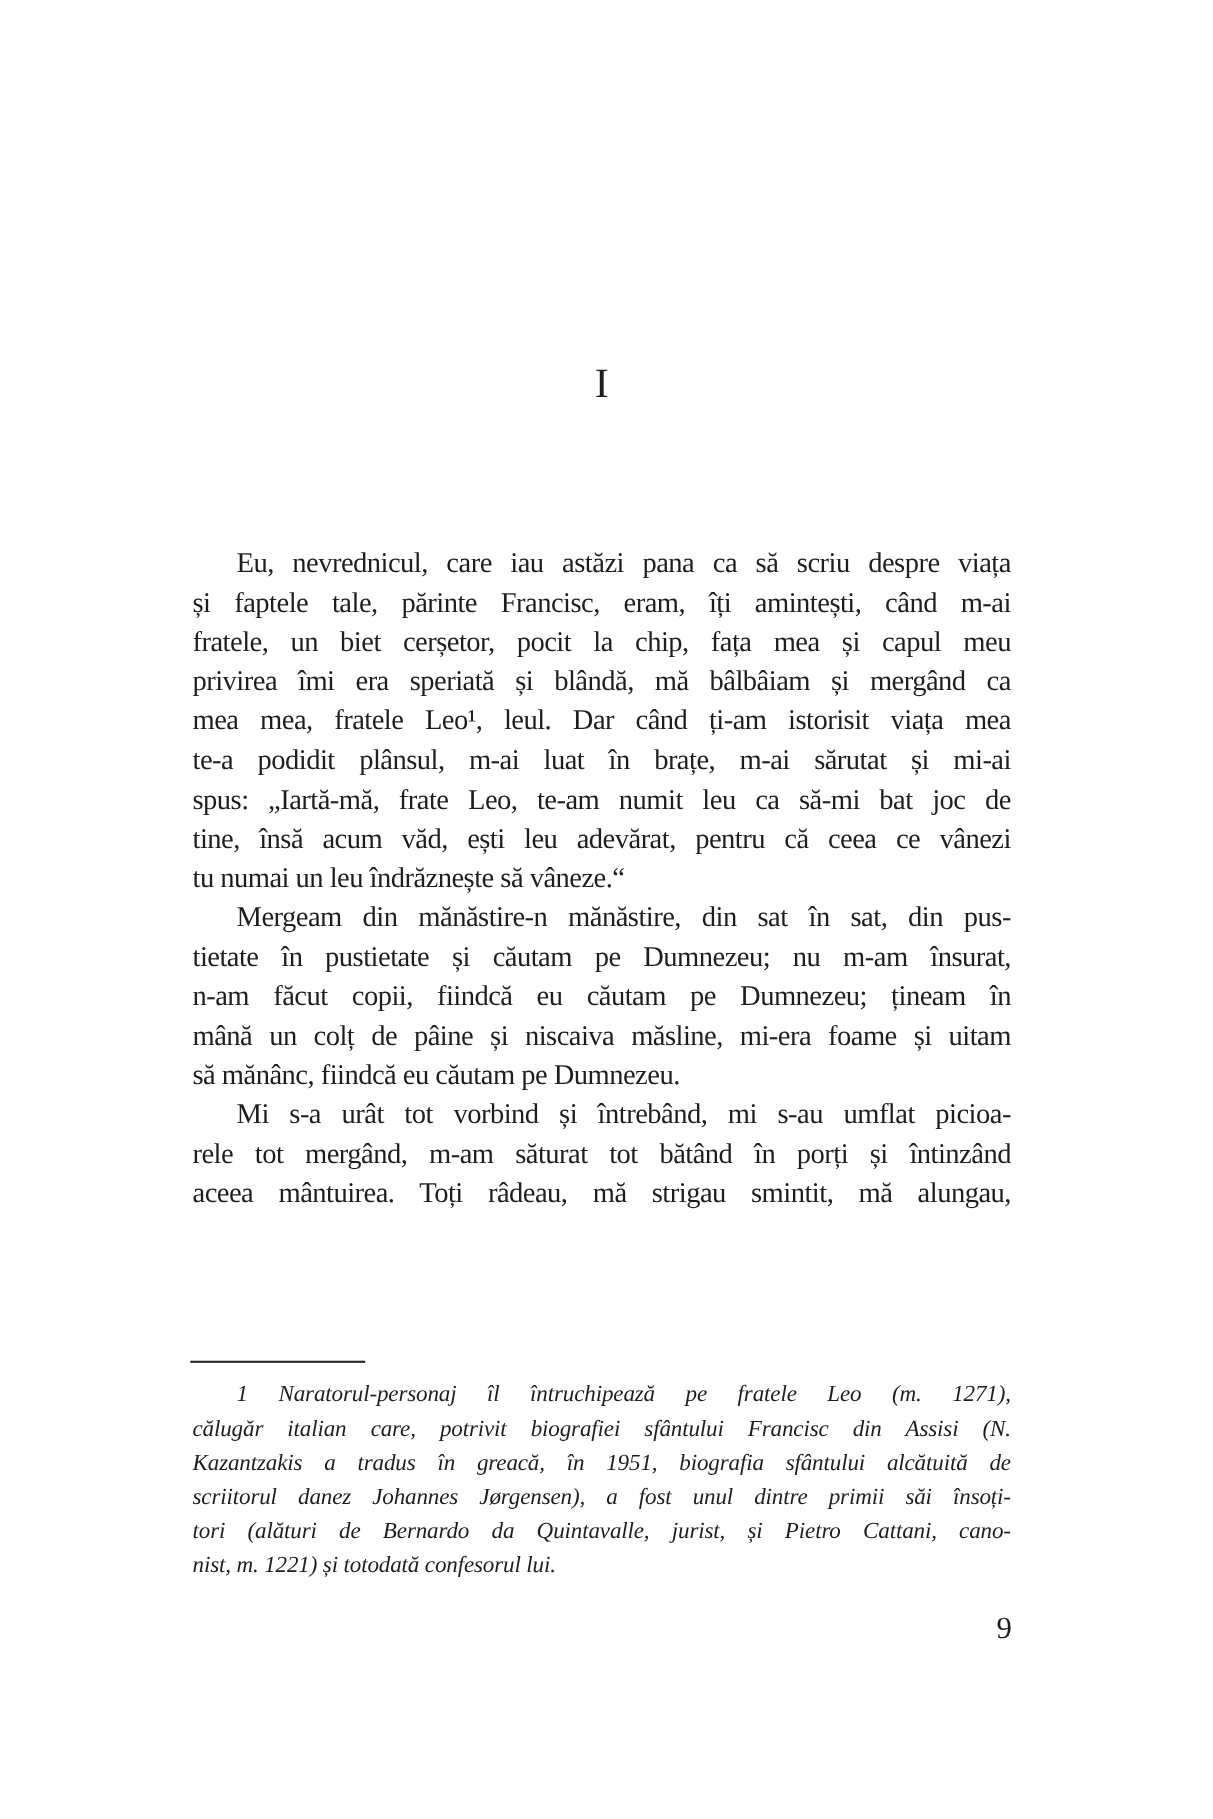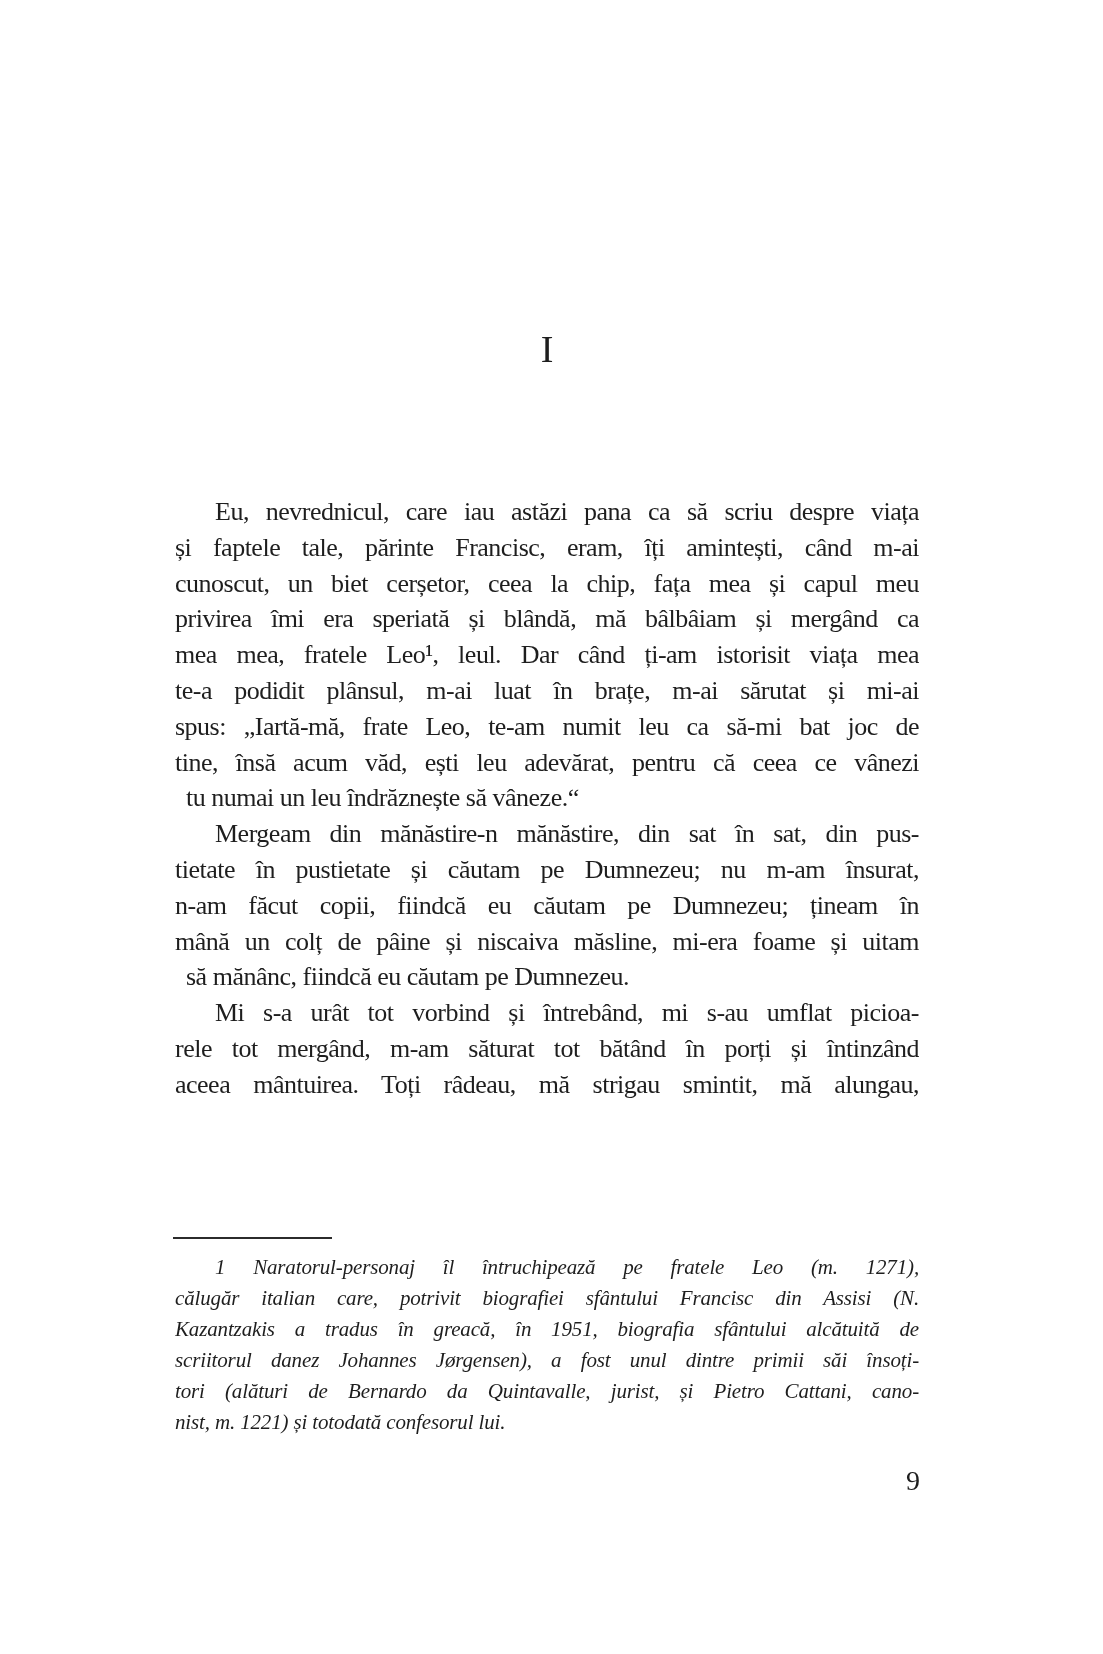"cunoscut, un biet cerșetor, ceea" div.line { text: cunoscut, un biet cerșetor, ceea -> fratele, un biet cerșetor, pocit }
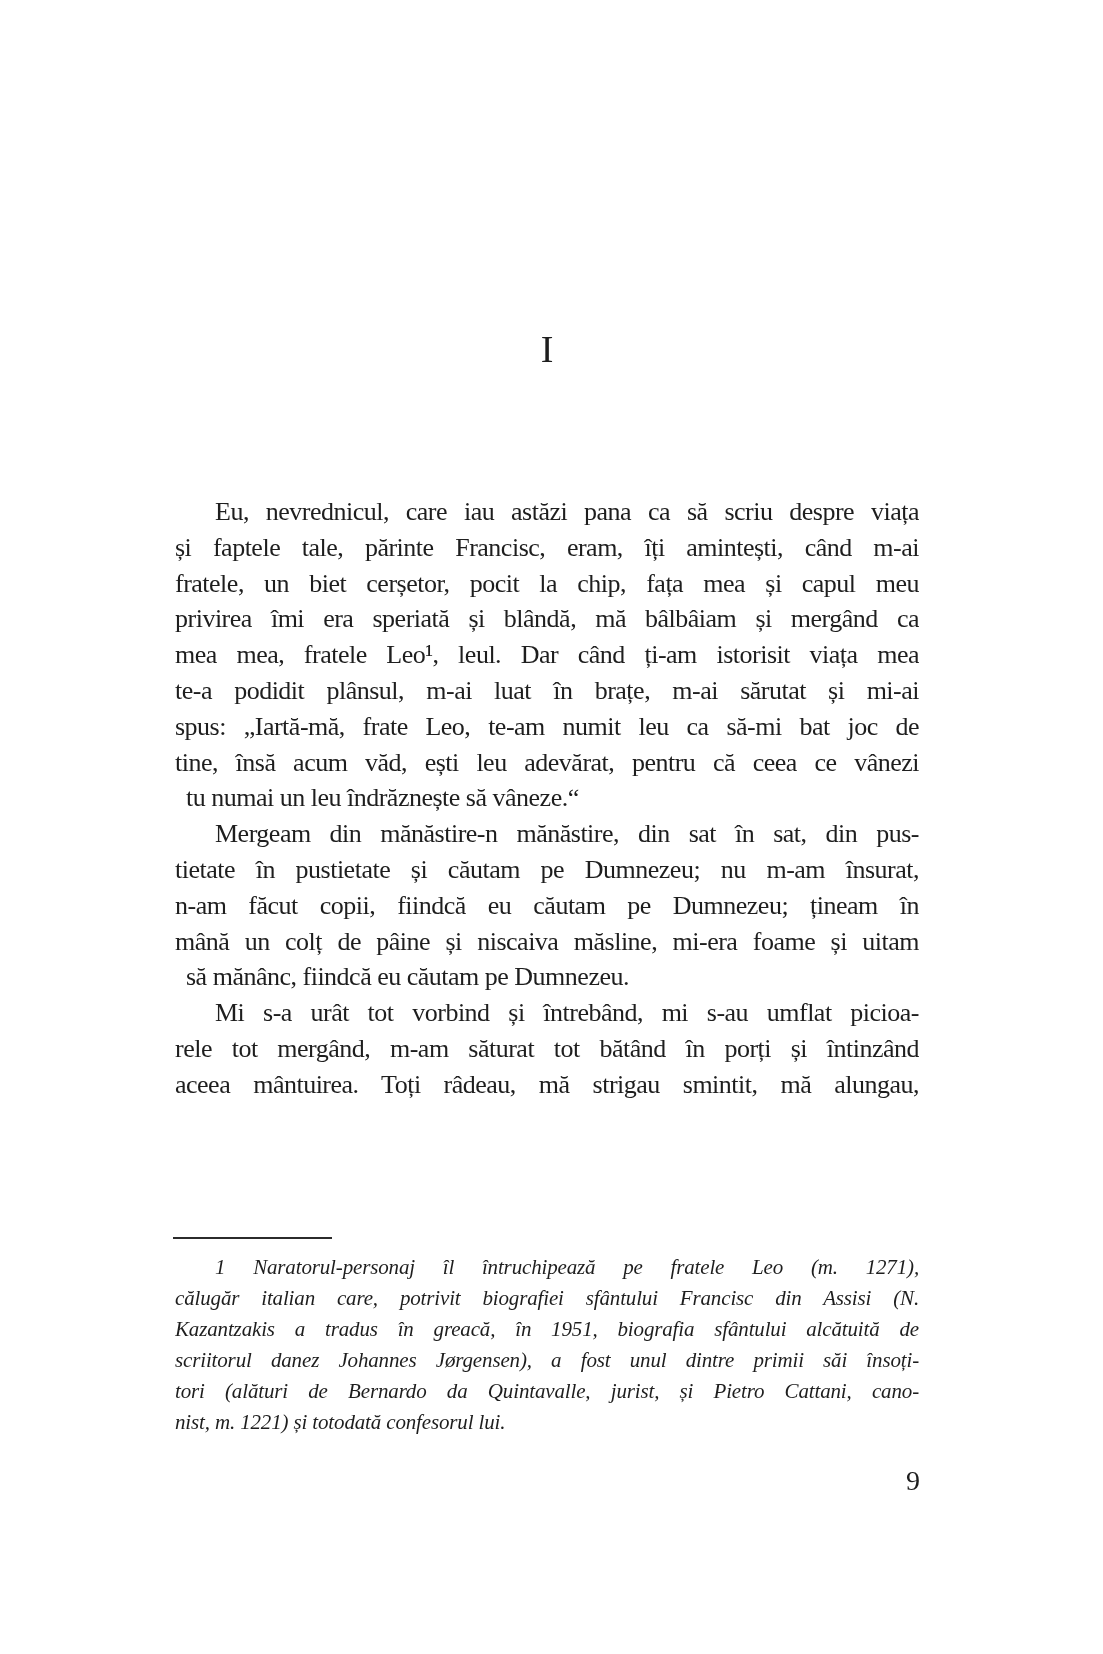"tu numai un leu îndrăznește" .line.para-end { margin-left: 11px -> none }
